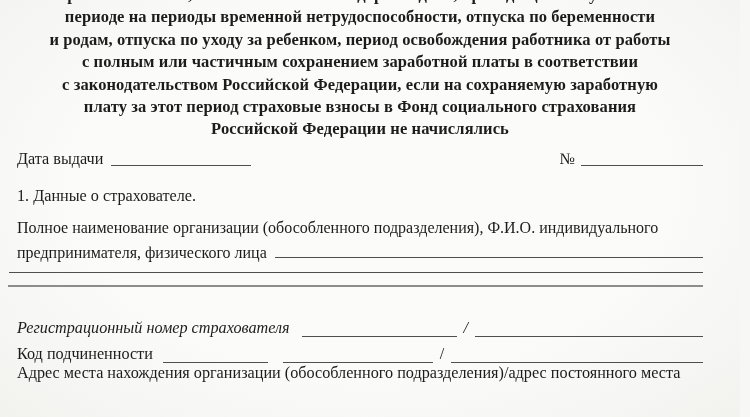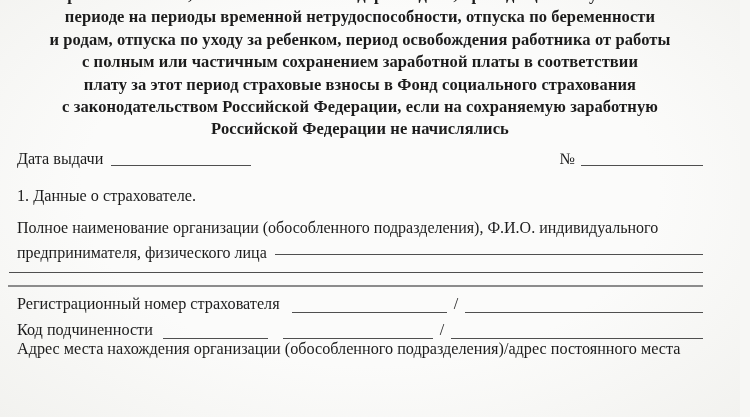"плату за этот период страховые" div { order: before "с законодательством Российской" -> after "с законодательством Российской" }
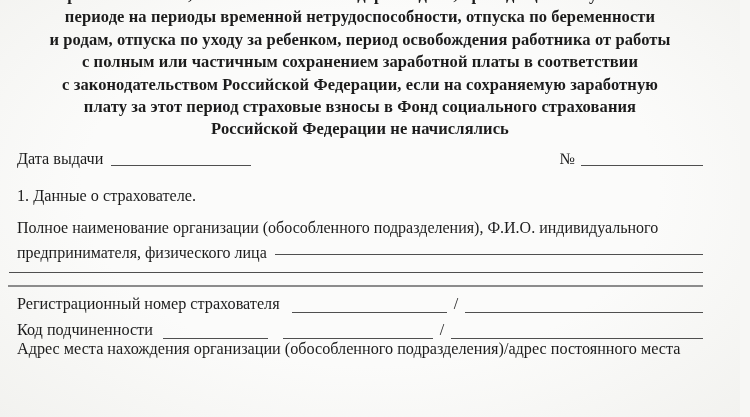"предпринимателя, физического лица" .para-line2 { align-items: flex-start -> center }
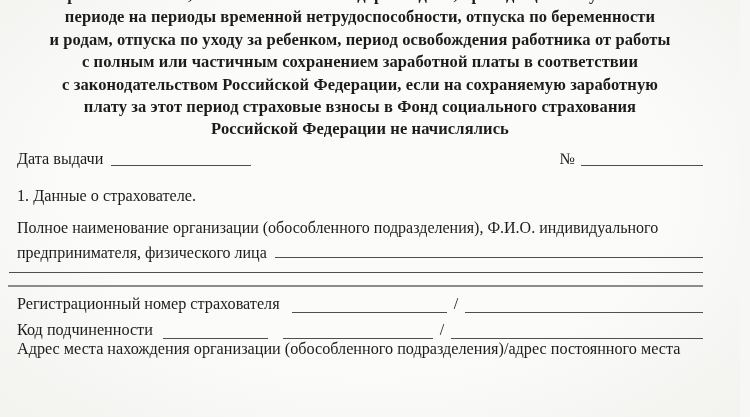"Регистрационный номер страхователя" .reg-row { font-style: none -> italic; margin-top: 8px -> 32px }
